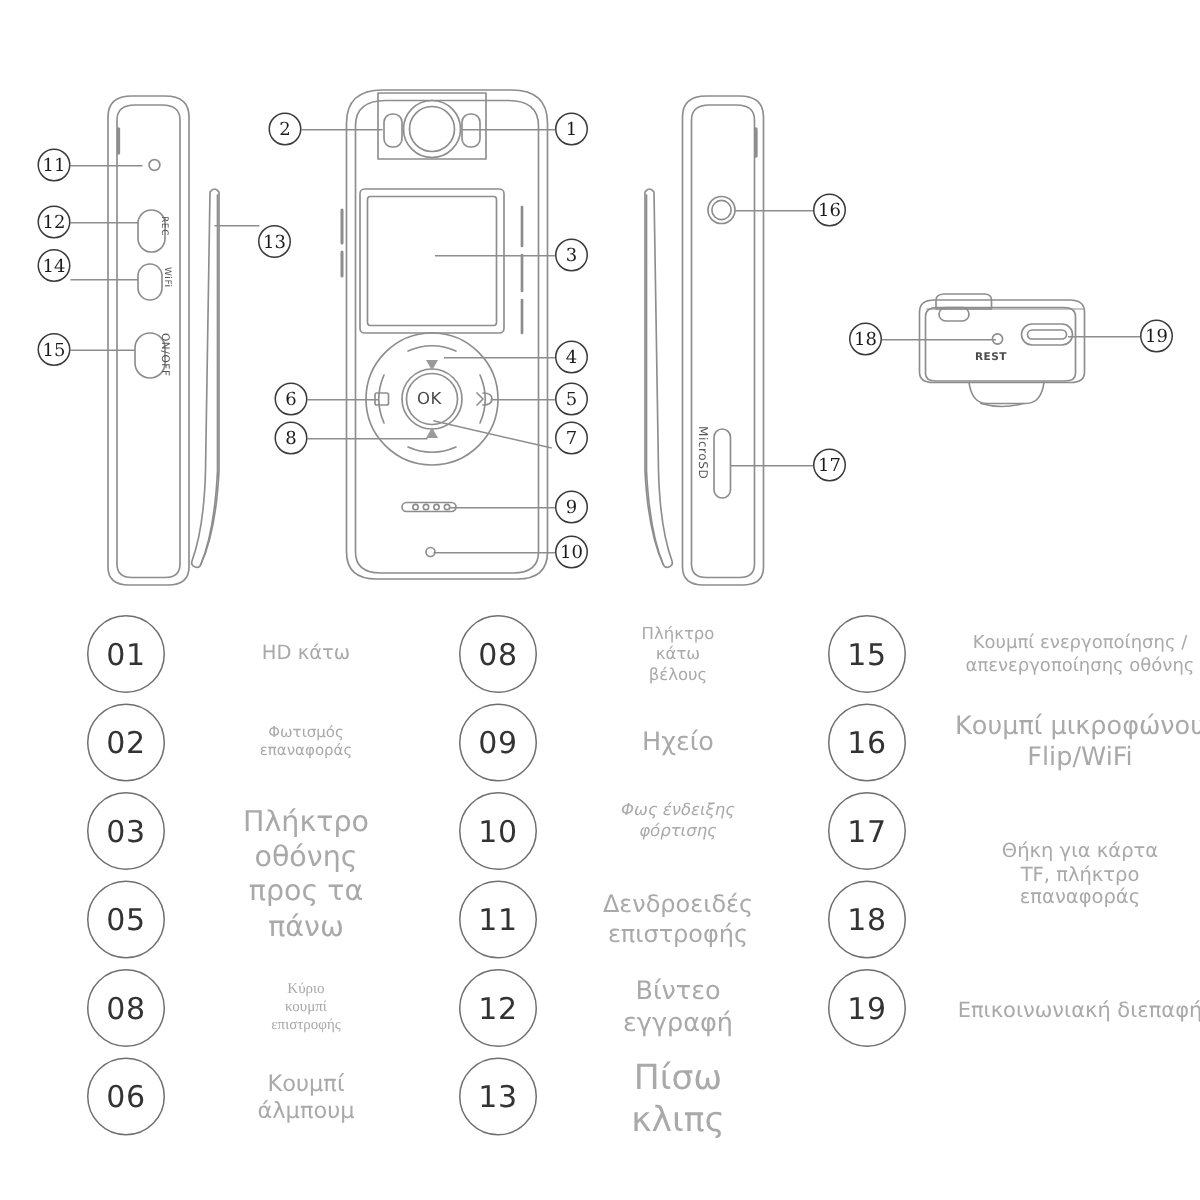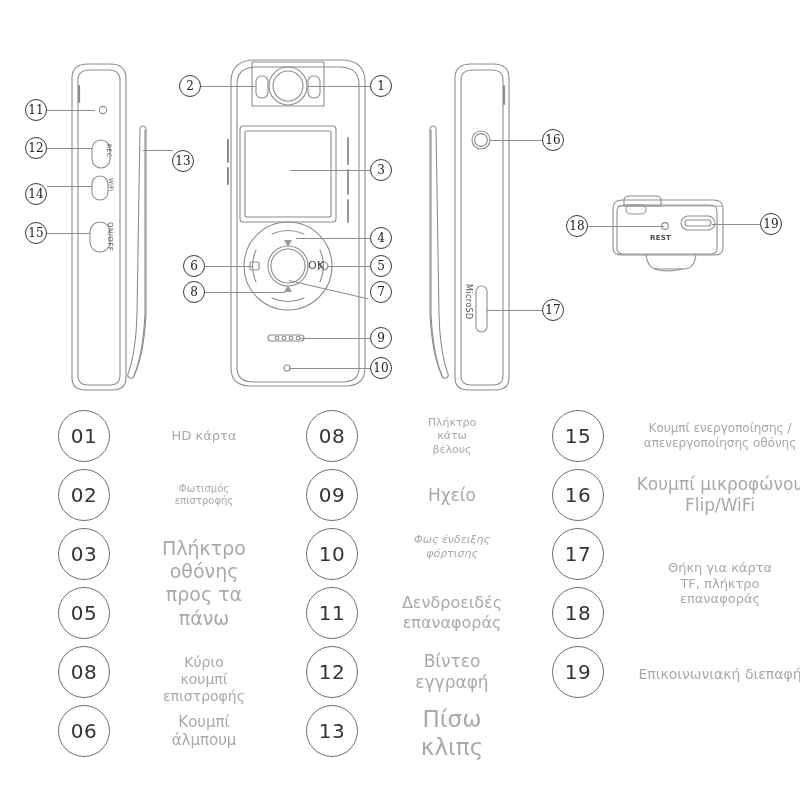"14" div.cal { top: 183px -> 166px }
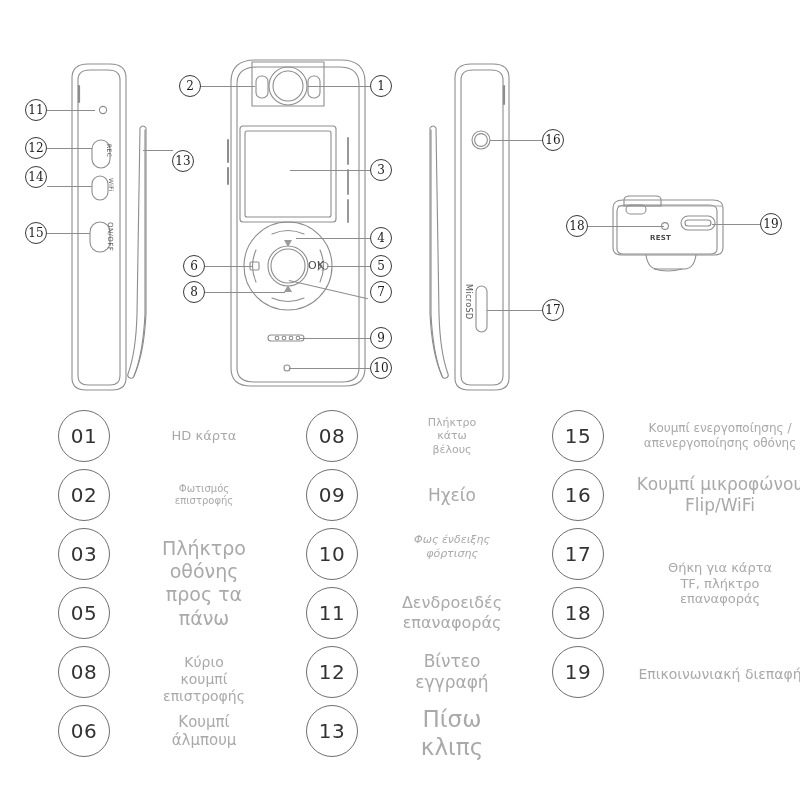"OK" div { margin-left: 30px -> none }
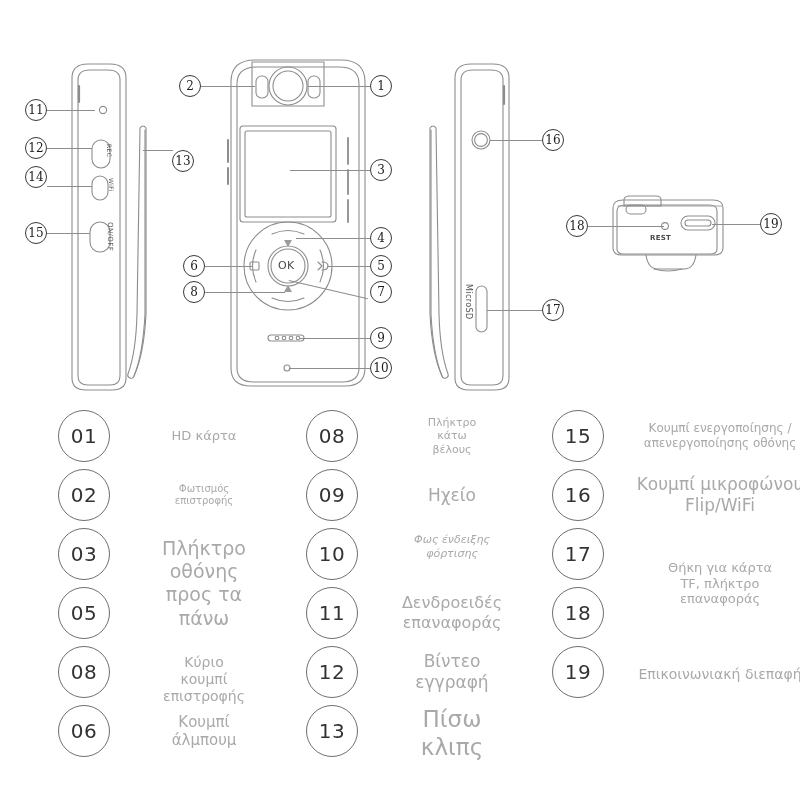"HD κάρτα" div.ltext { text: κάρτα -> κάτω }
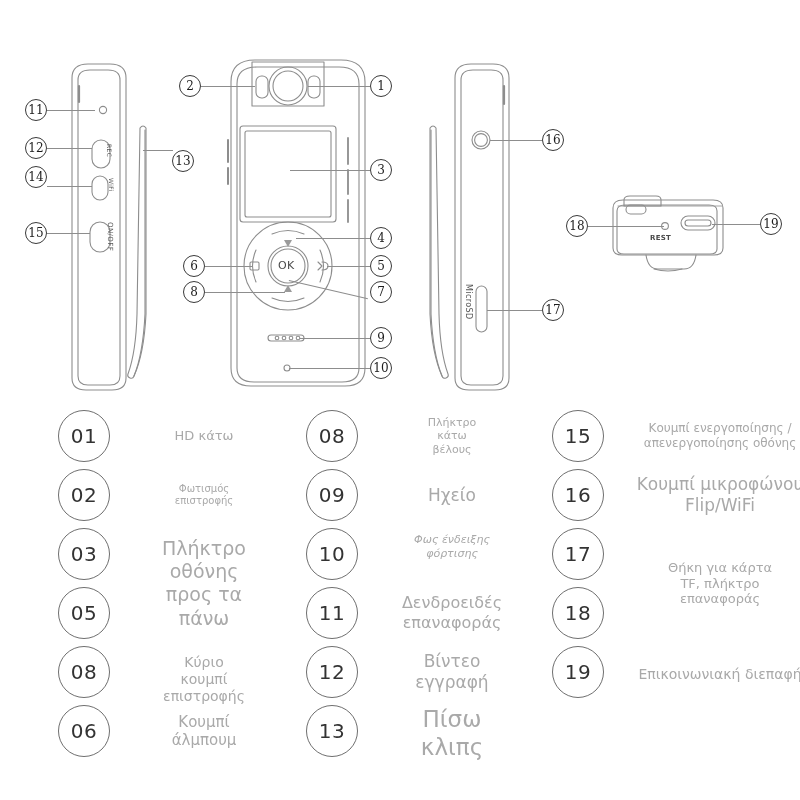"Φωτισμός" div.ltext { text: επιστροφής -> επαναφοράς }
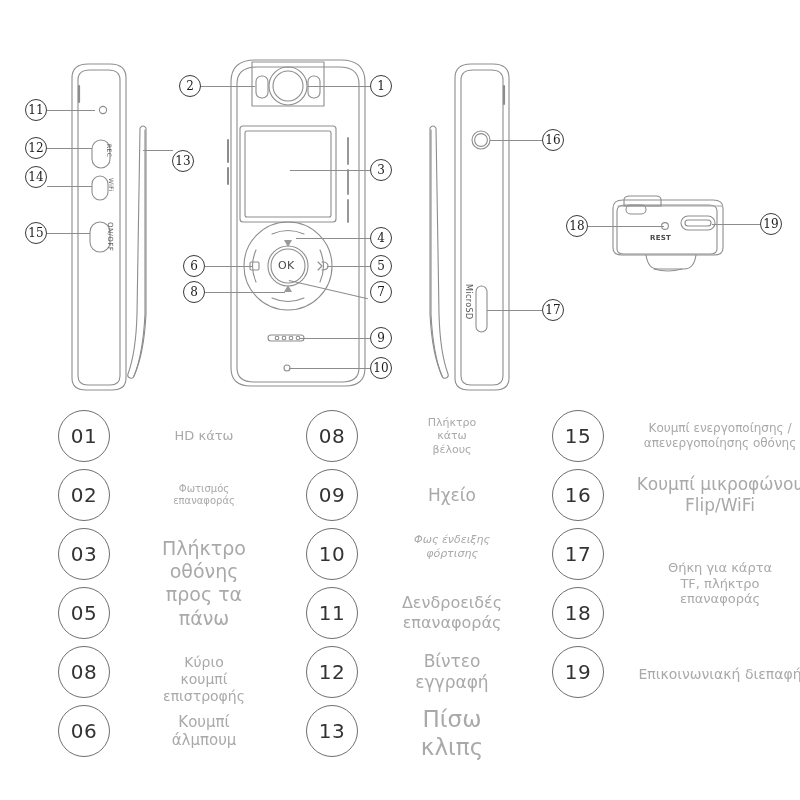"Δενδροειδές" div.ltext { text: επαναφοράς -> επιστροφής }
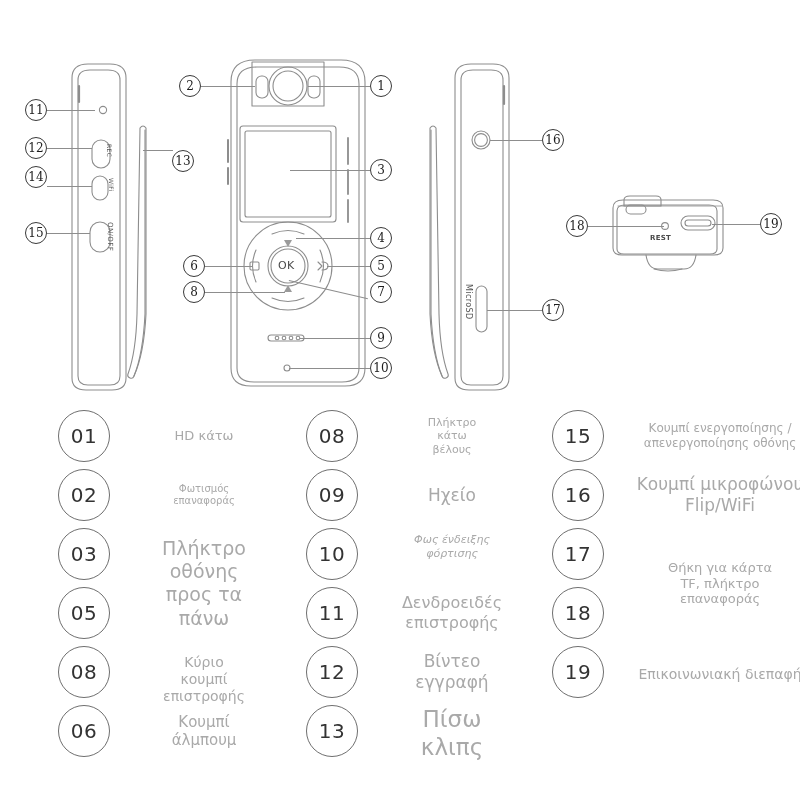"Κύριο" div.ltext { font-family: none -> Liberation Serif, serif; font-size: 14px -> 10px }
